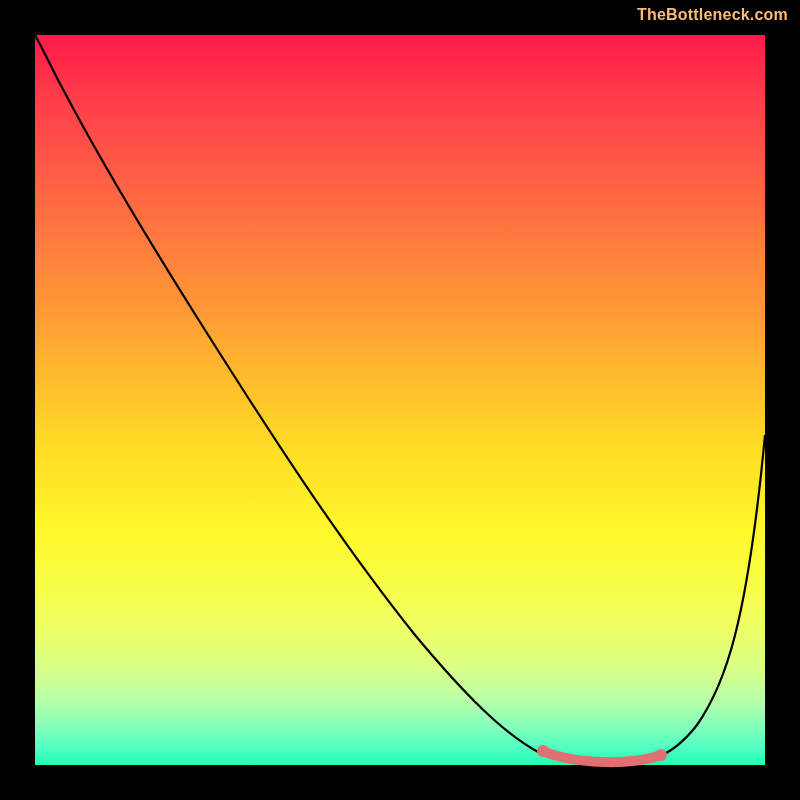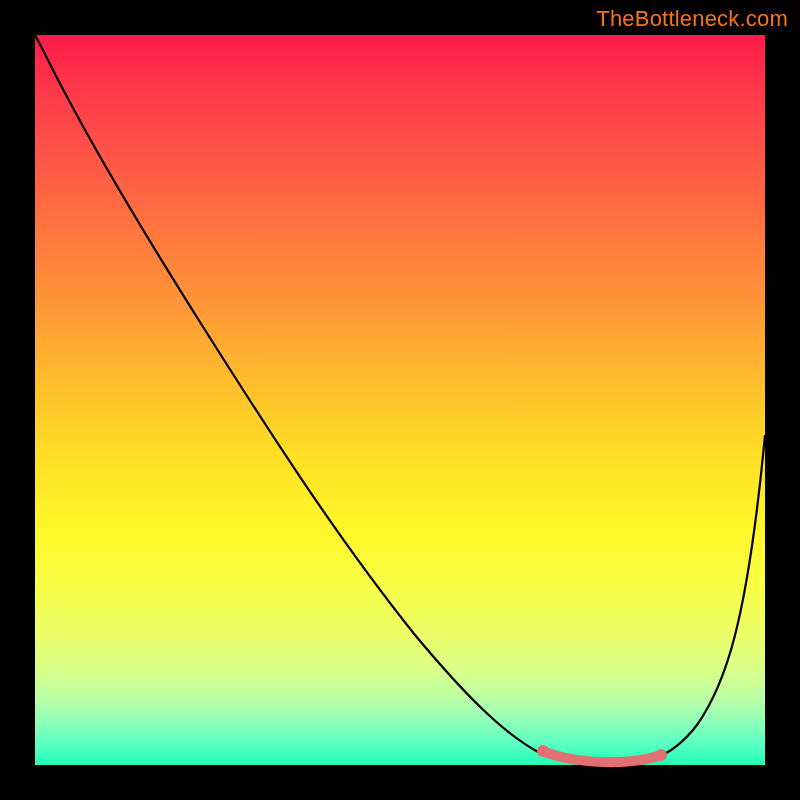"TheBottleneck.com" .watermark { color: #f97316 -> #fdba74; font-size: 22px -> 16px; font-weight: 400 -> 700 }
